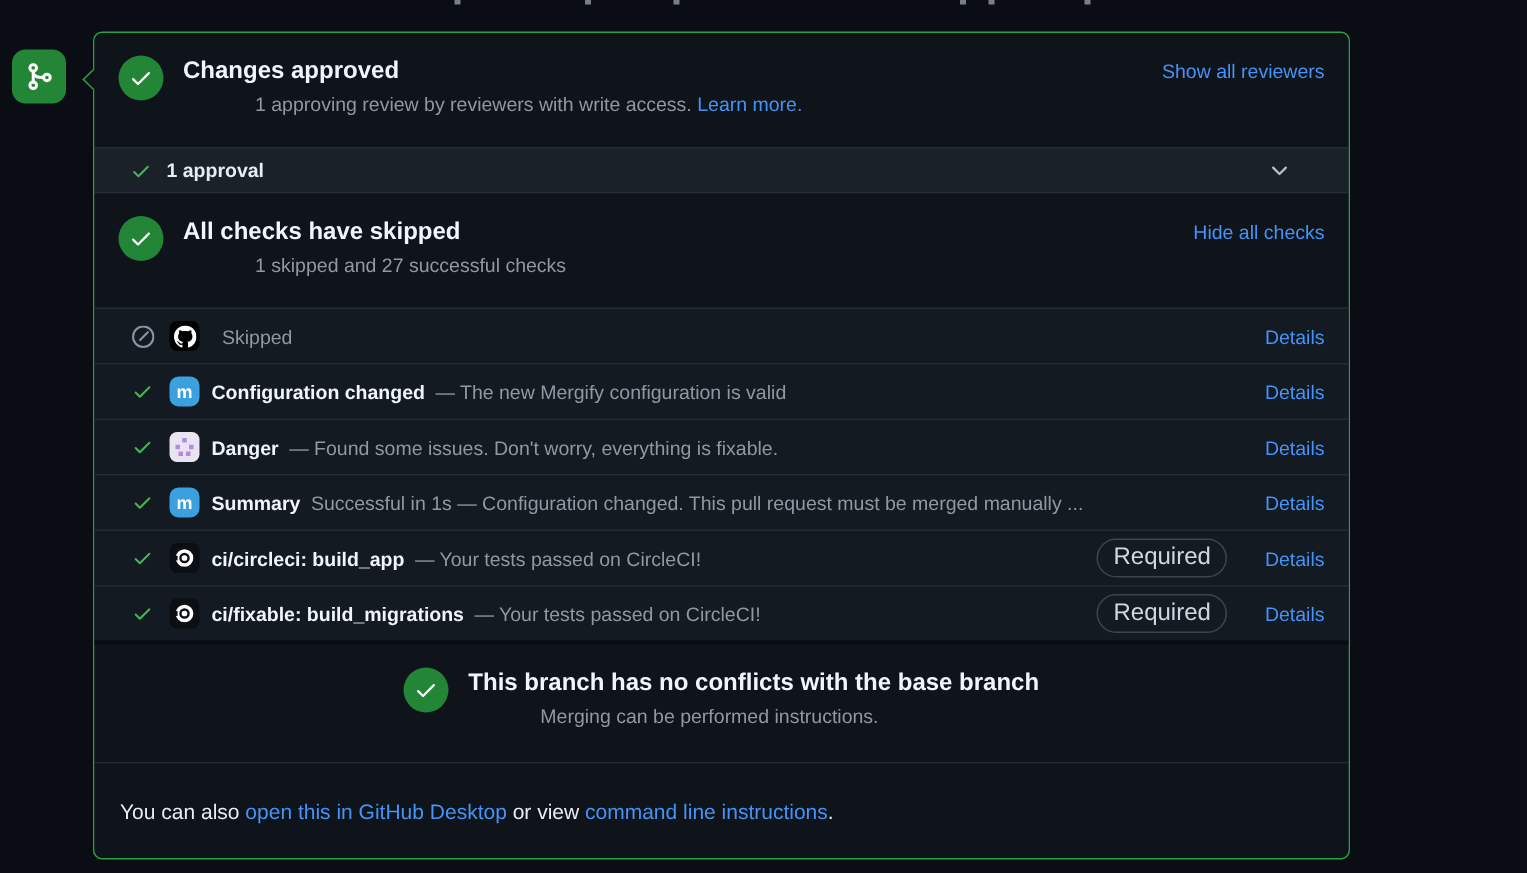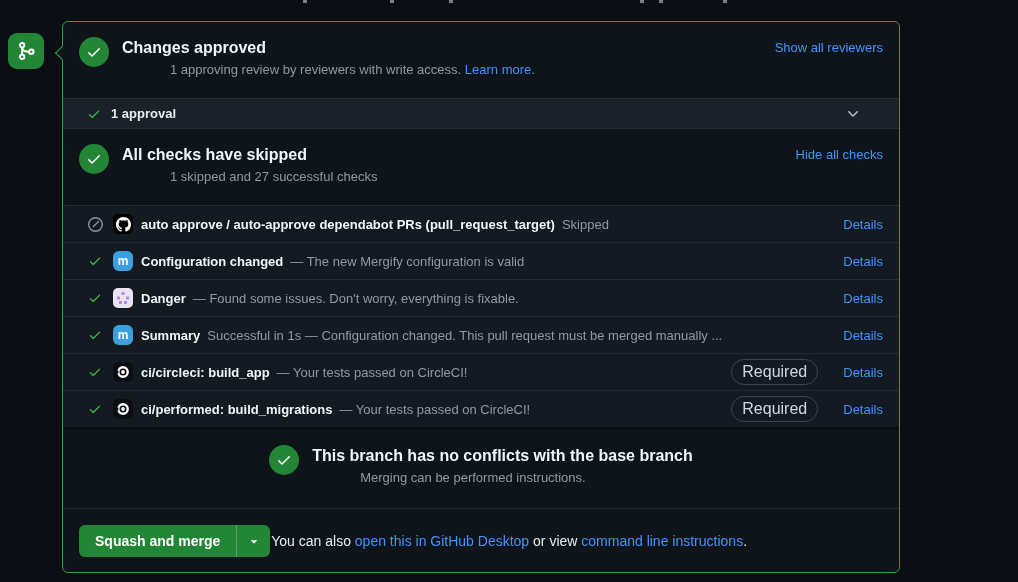"auto approve / auto-approve dependabot" span.check-name { html: <span>auto approve / auto-approve dependabot PRs (pull_request_target)</span> -> none }
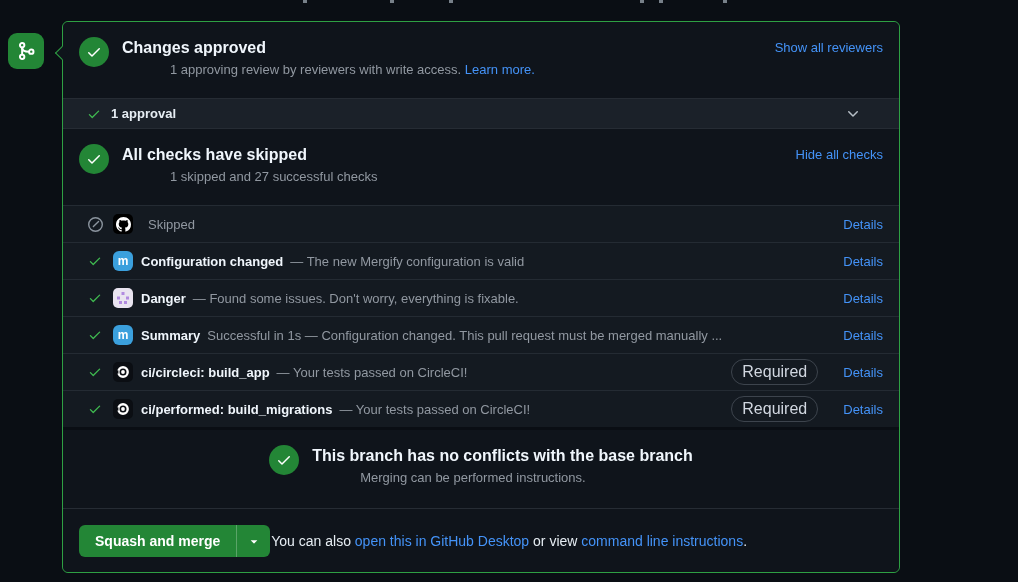"ci/performed: build_migrations" span.check-name { text: ci/performed -> ci/fixable }
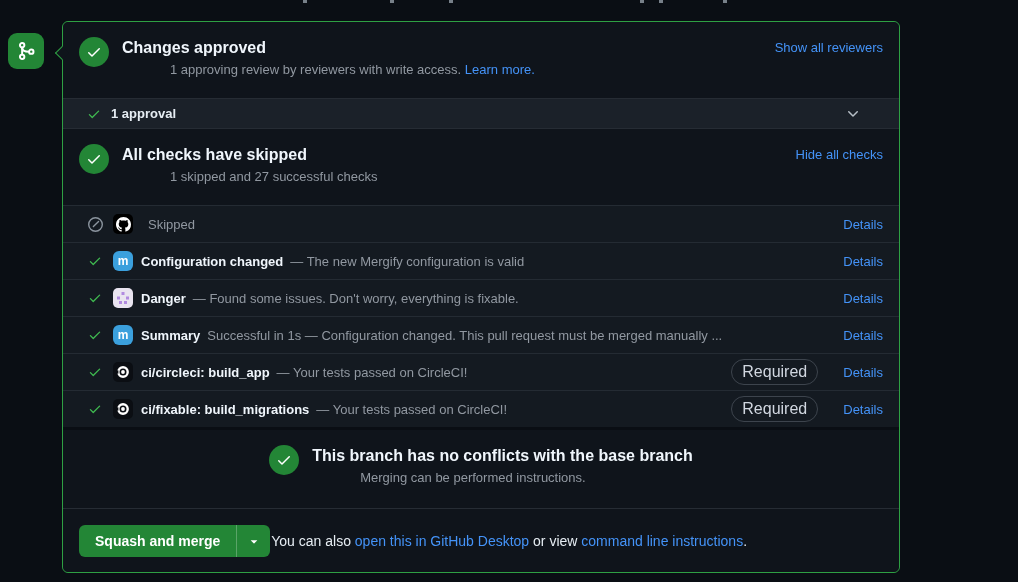"Squash and merge" button.merge-btn { html: <button> <span>Squash and merge</span> <span> <svg> <path></path> </svg> </span> </button> -> none }
